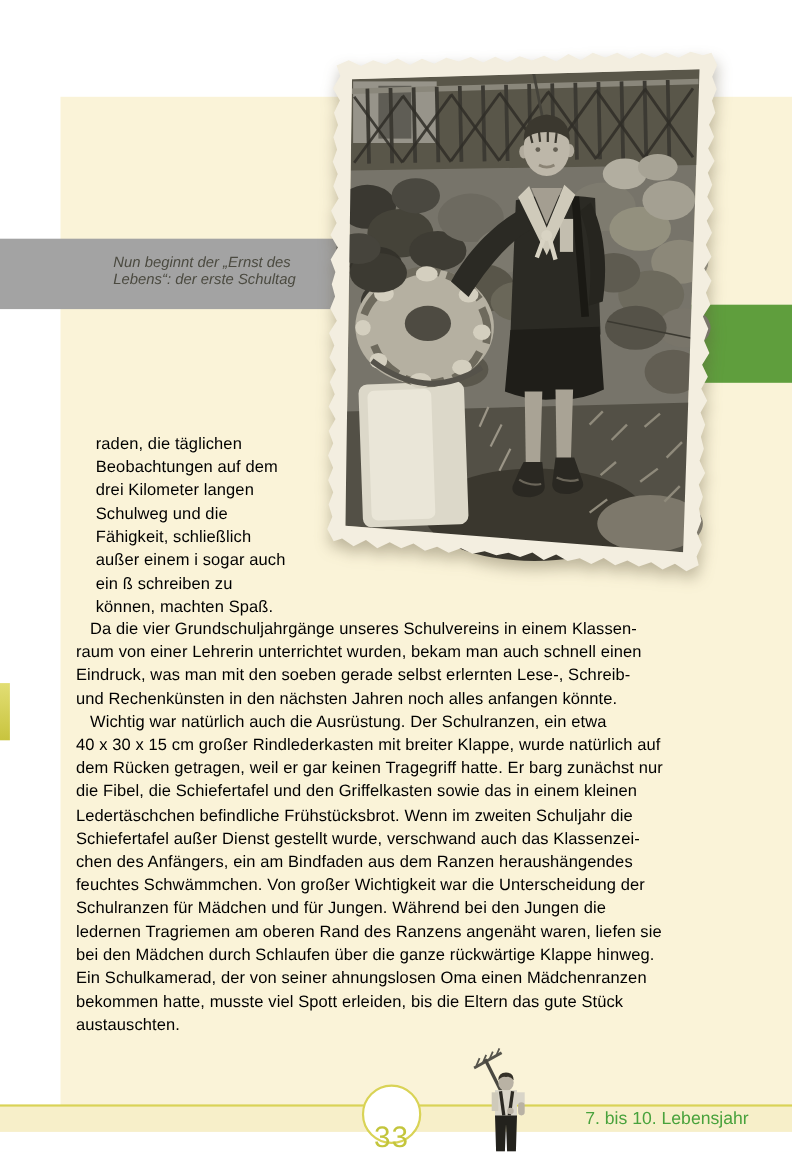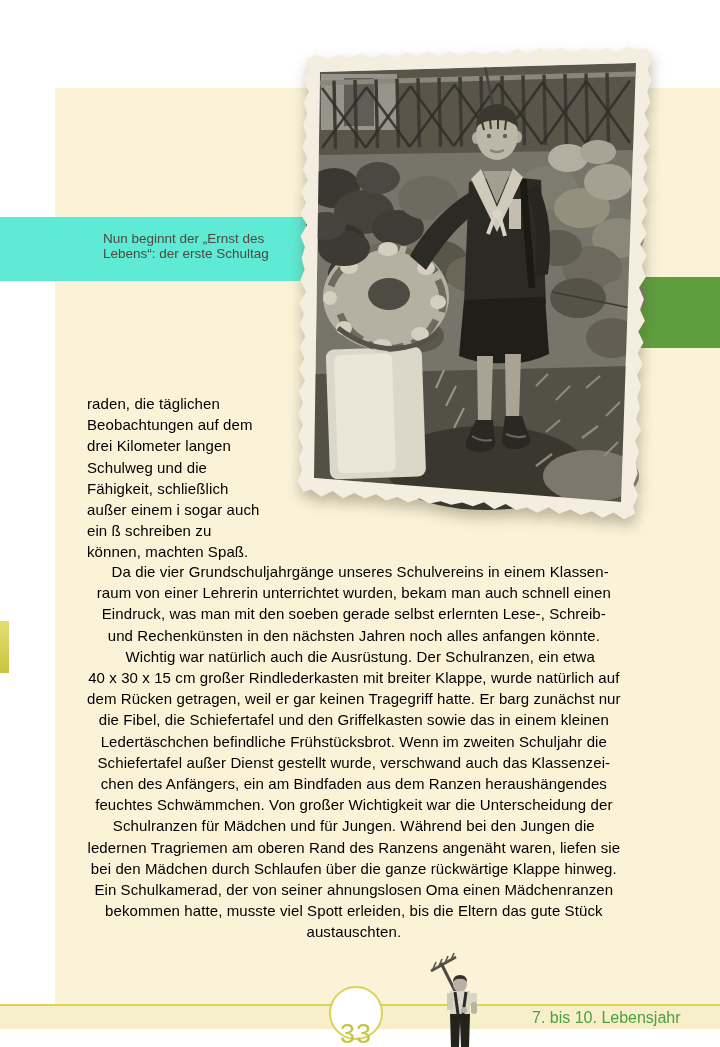"Nun beginnt der „Ernst des" .caption-bar { background: #5eead4 -> #a3a3a3; font-style: none -> italic }
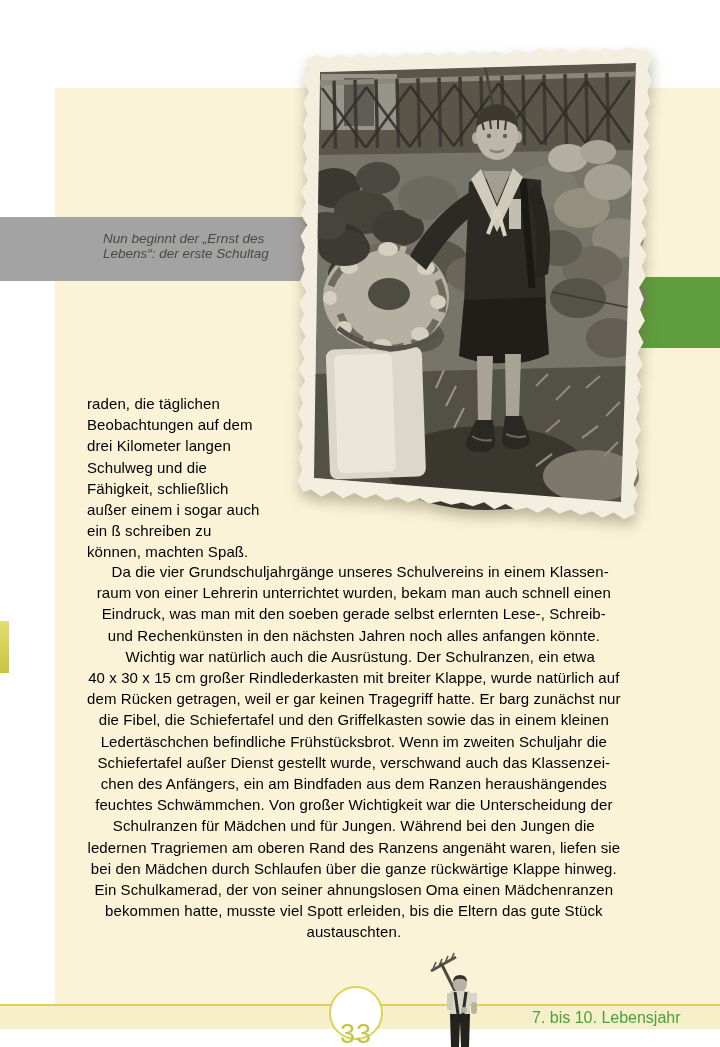"Da die vier Grundschuljahrgänge unseres" .block2 { left: 87px -> 69px; text-align: center -> none }
